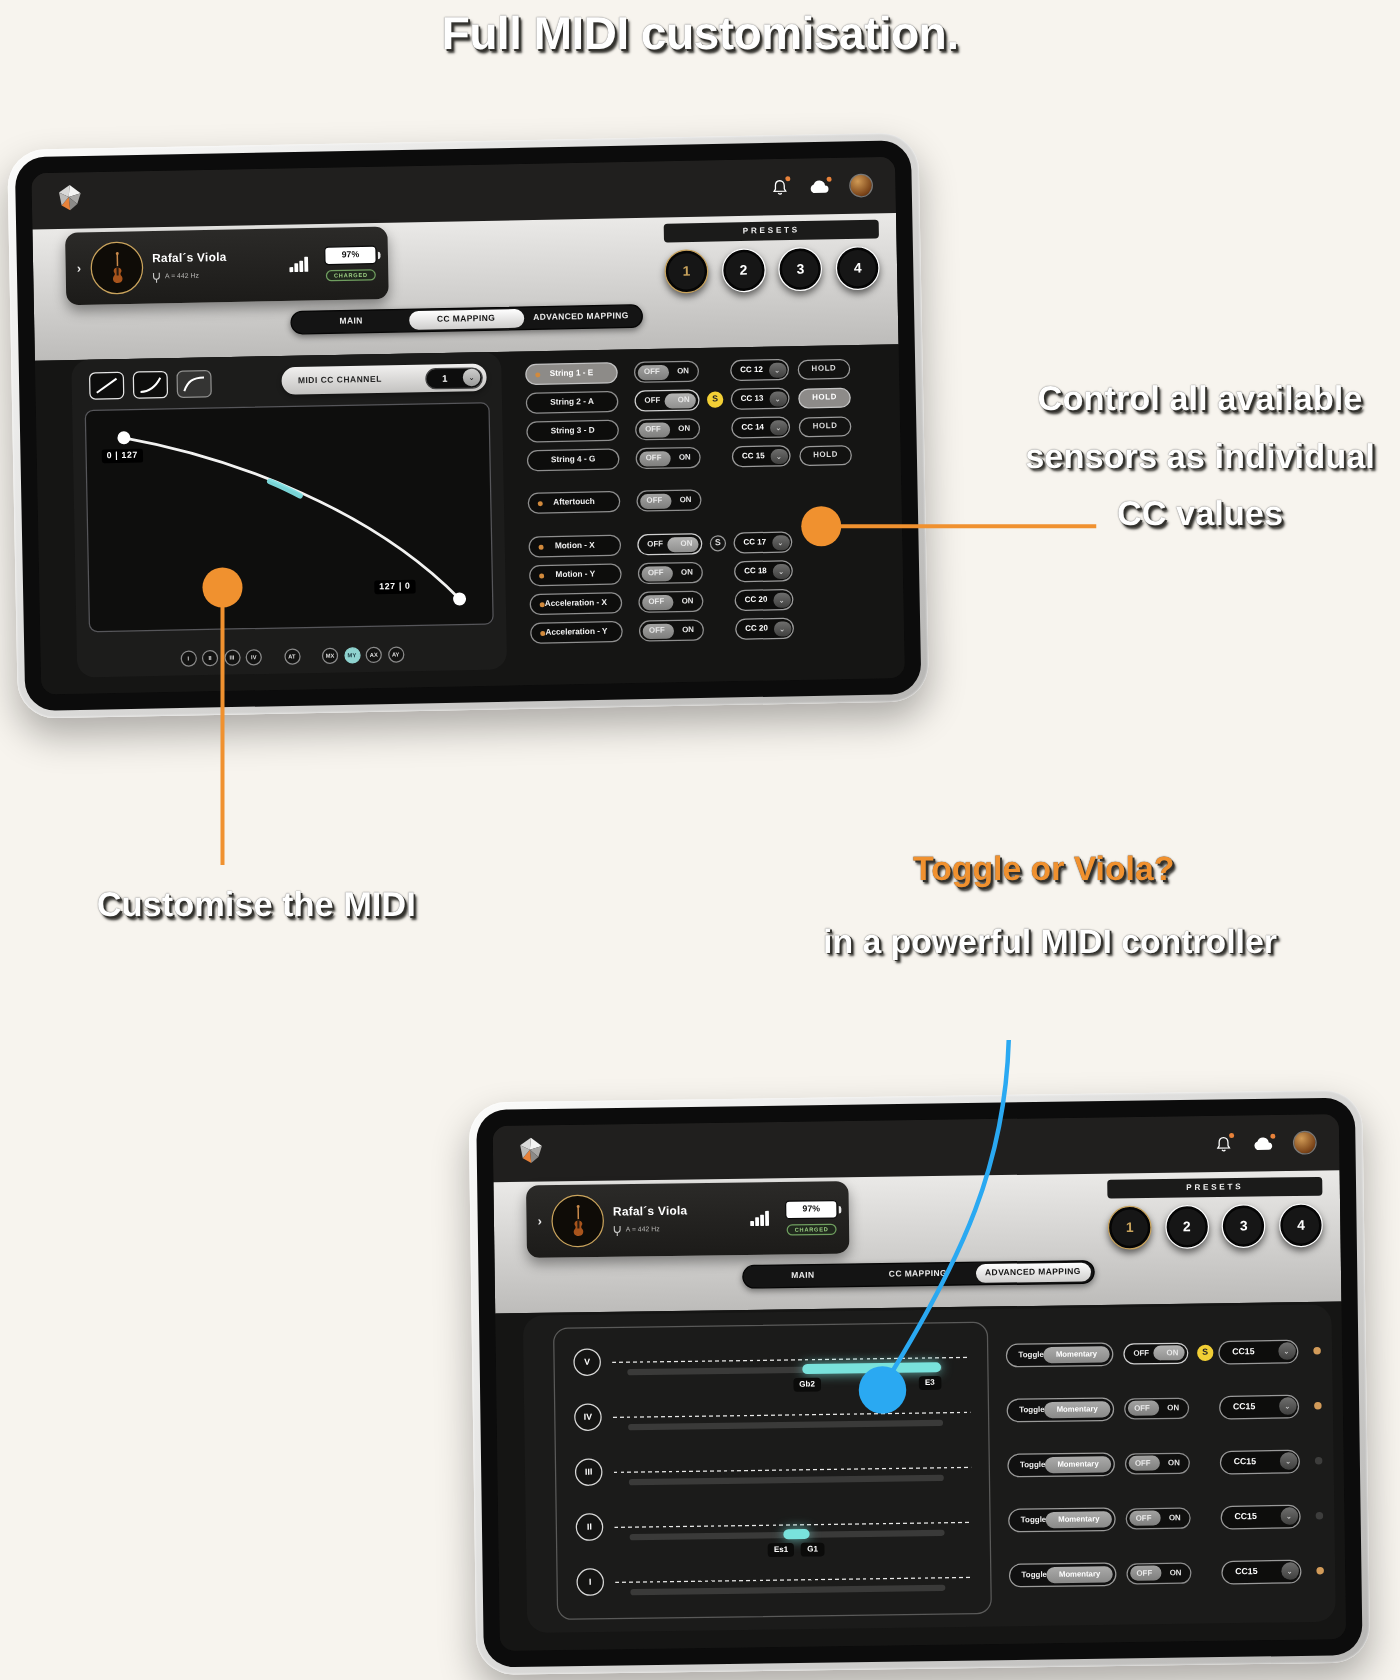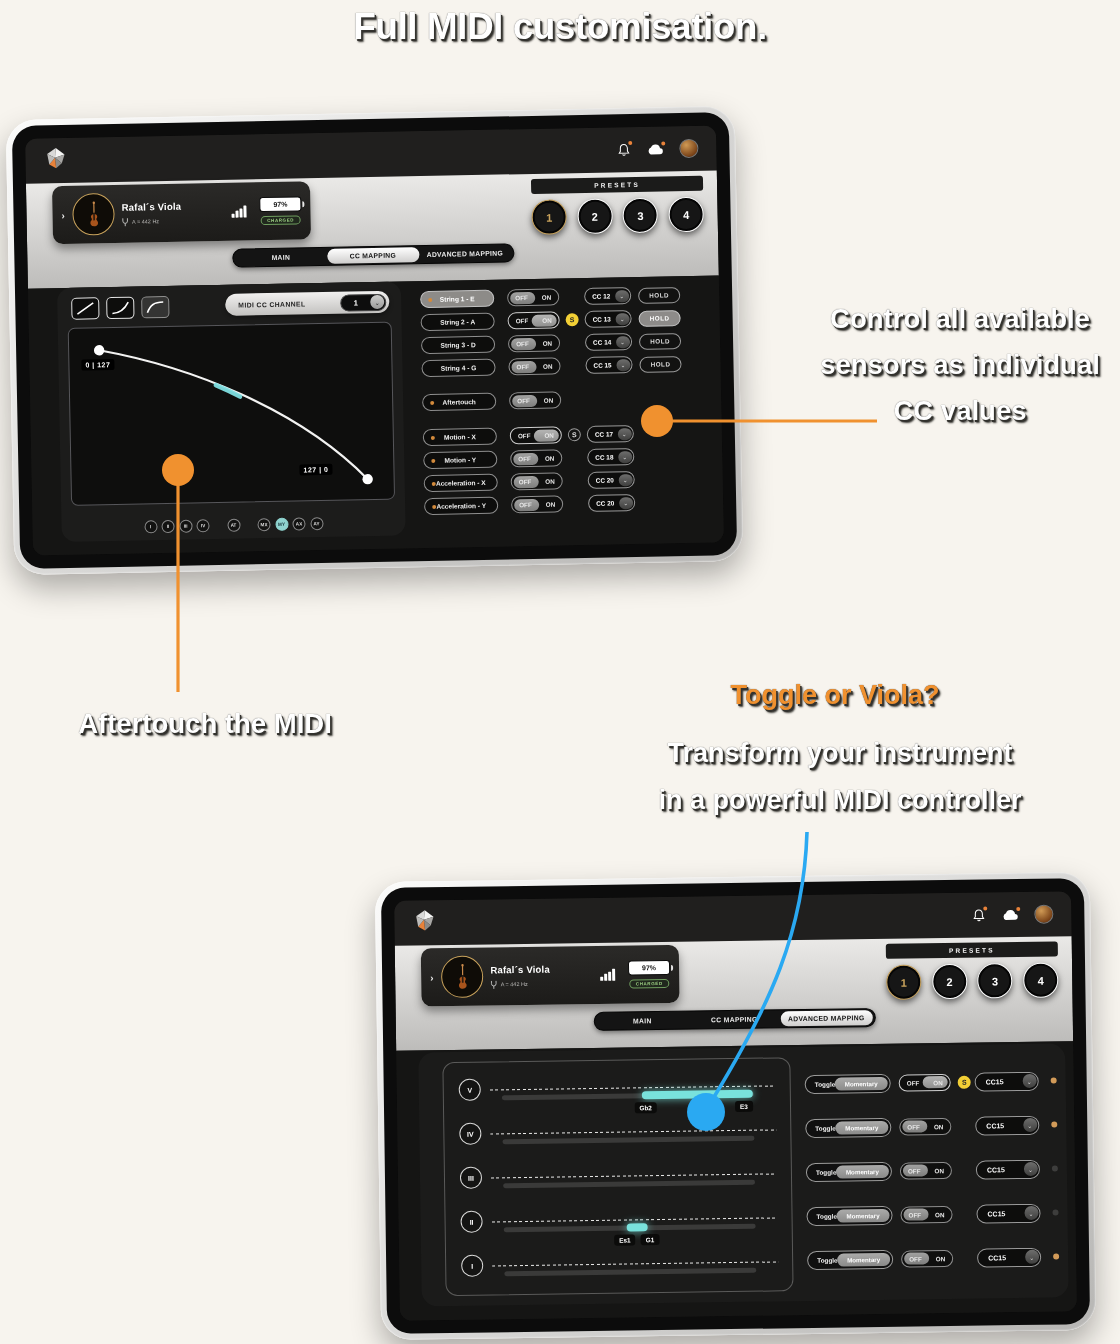"Aftertouch the MIDI" div { text: Aftertouch -> Customise }
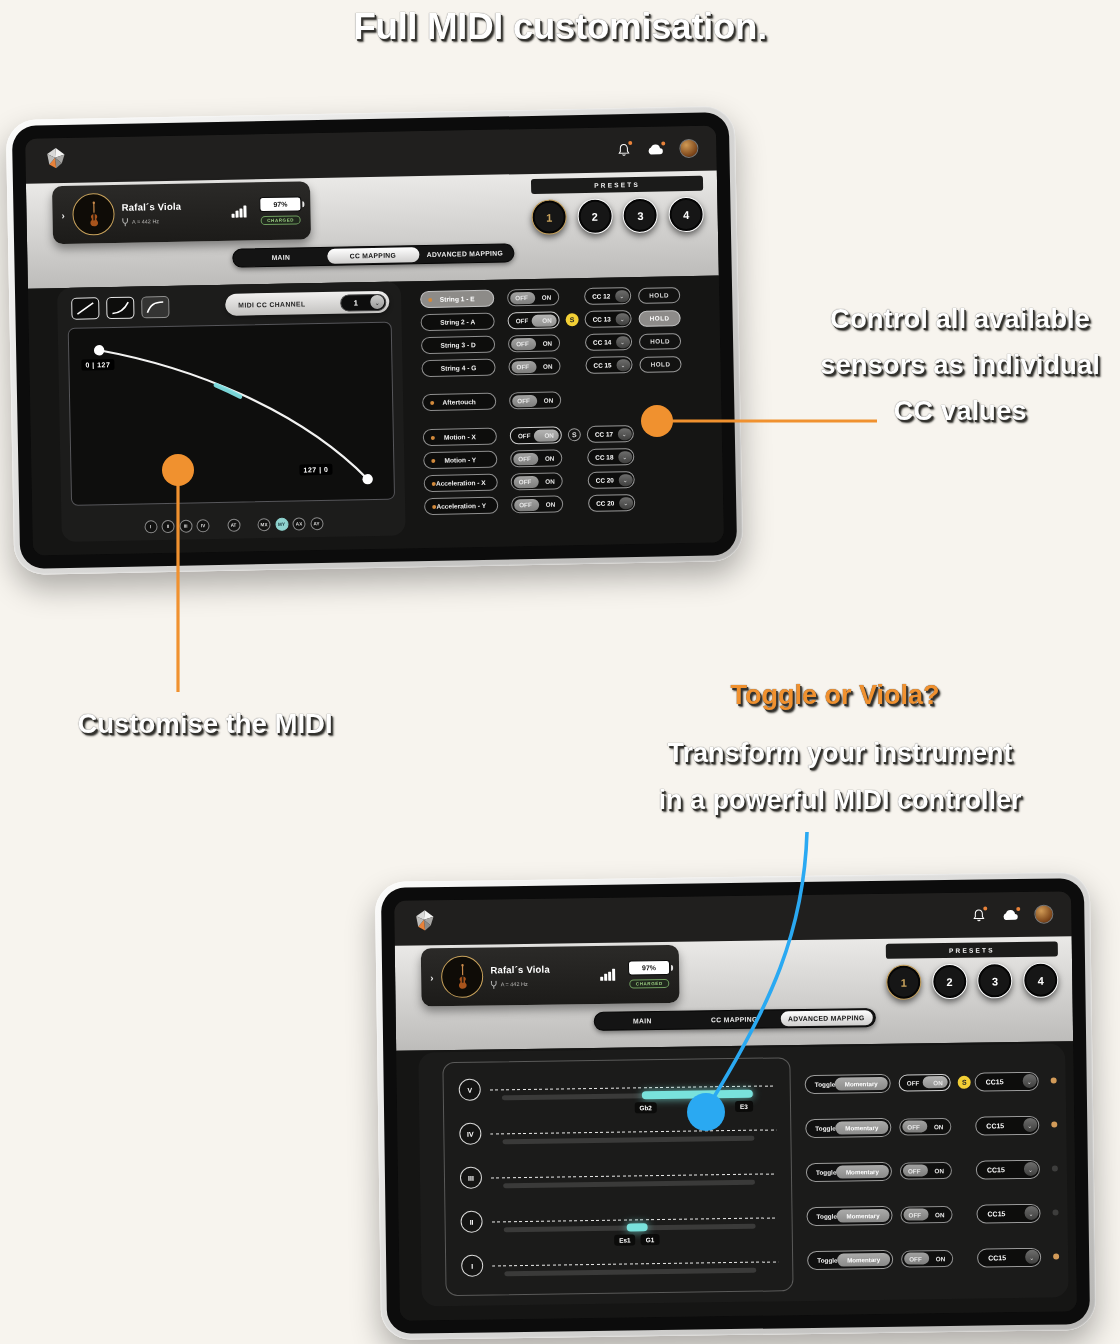"Transform your instrument" div { html: <div>Transform your instrument</div> -> none }
